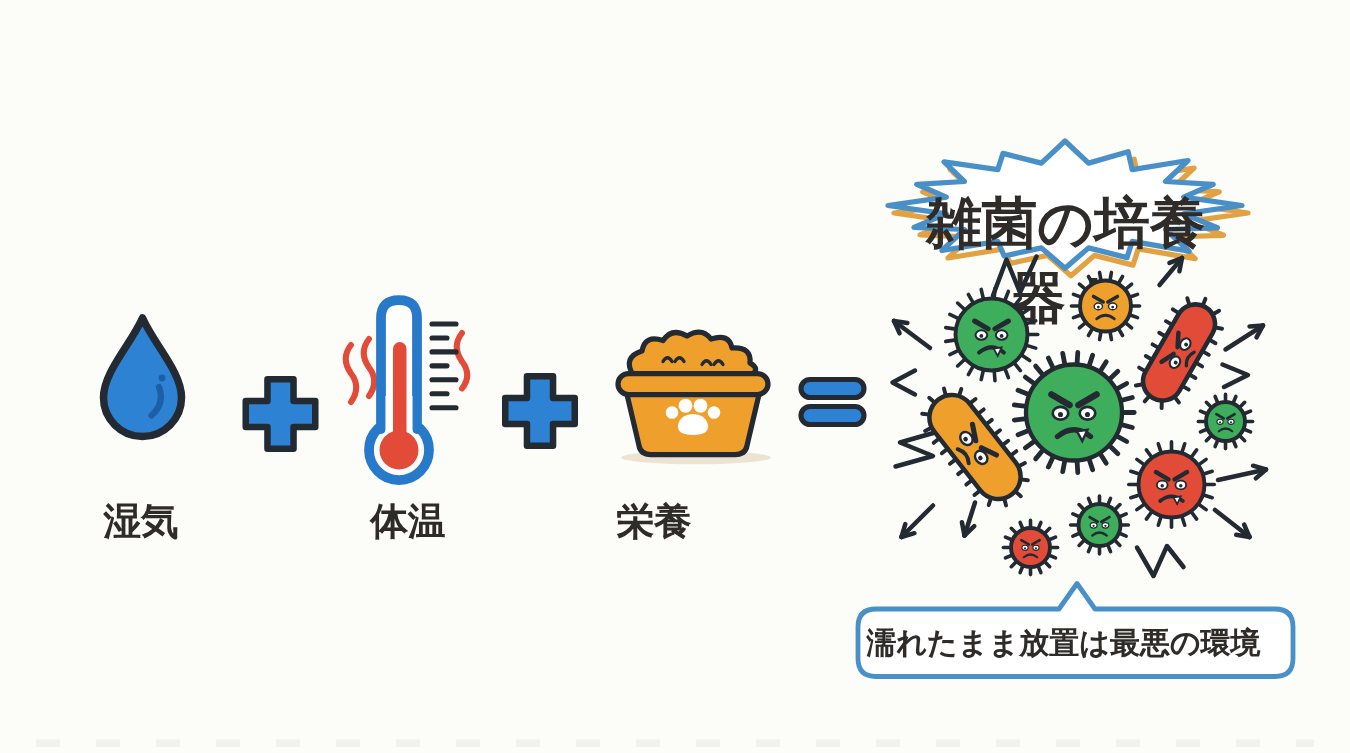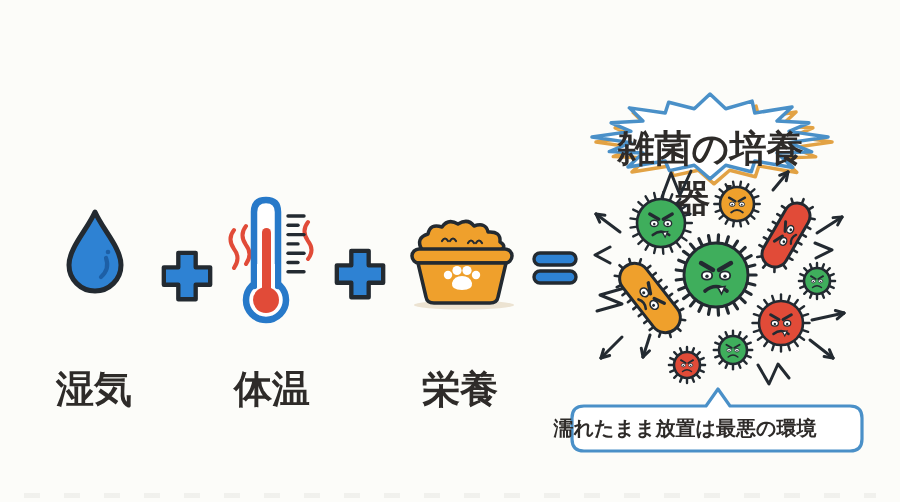"湿気" .icon-label { font-size: 38px -> 25px; margin-top: 33px -> none }
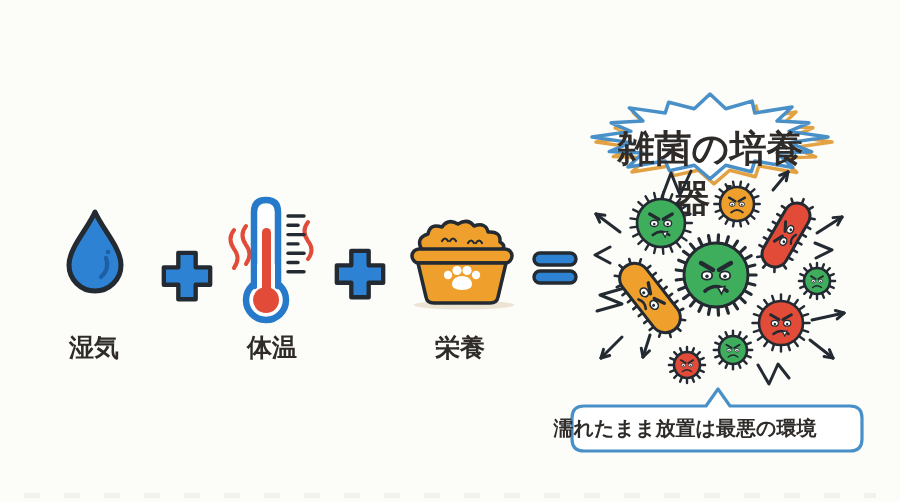"栄養" div.icon-label { left: 400px -> 376px }
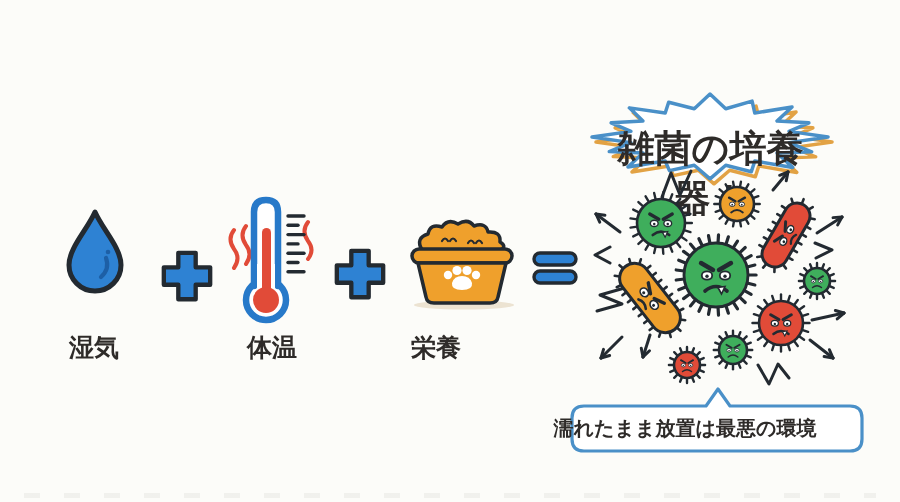"濡れたまま放置は最悪の環境" .callout-text { left: 545px -> 569px }
